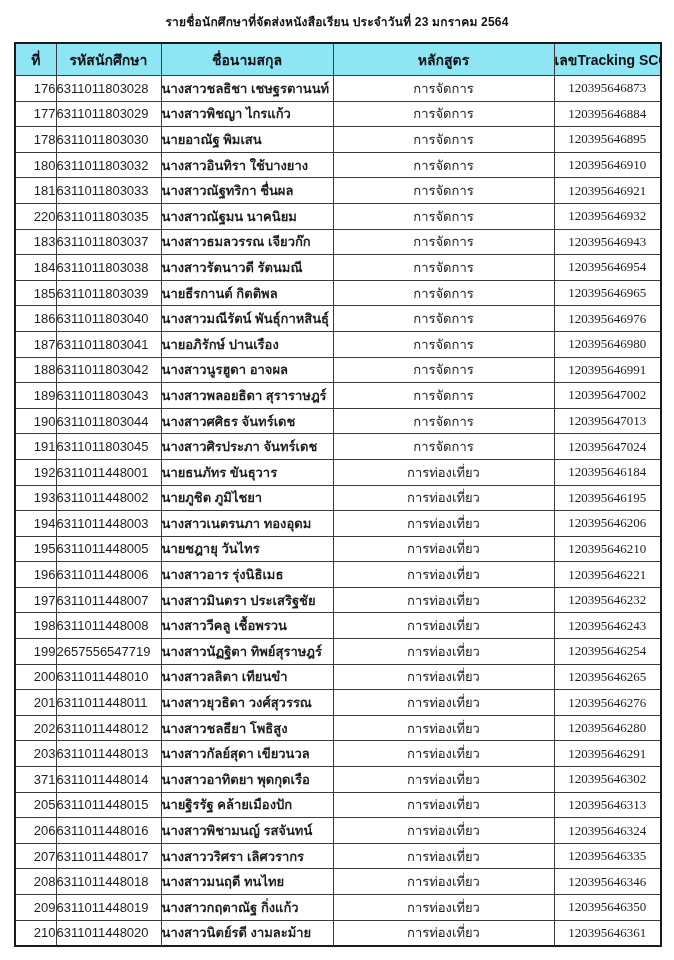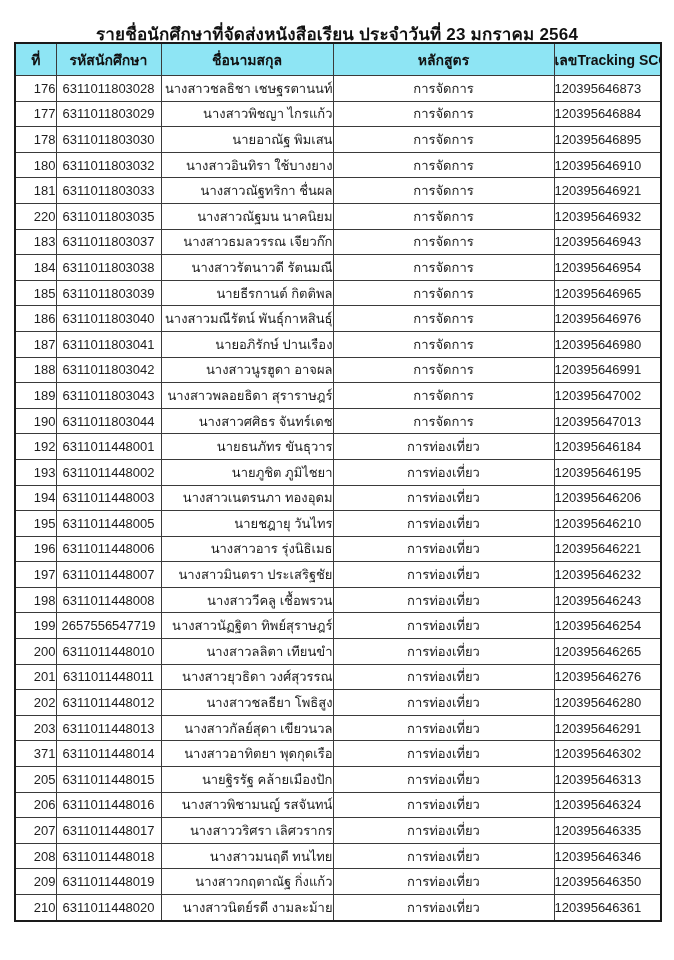"รายชื่อนักศึกษาที่จัดส่งหนังสือเรียน" .doc-title { font-size: 17px -> 12px; top: 20px -> 12px }
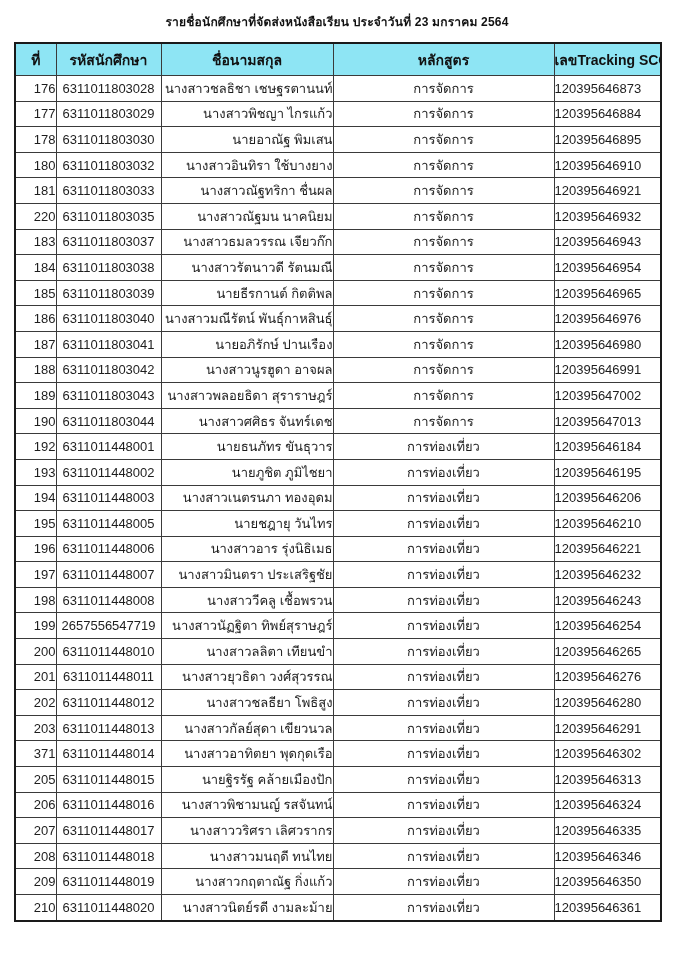"6311011803028" td.cell-id { text-align: center -> none }
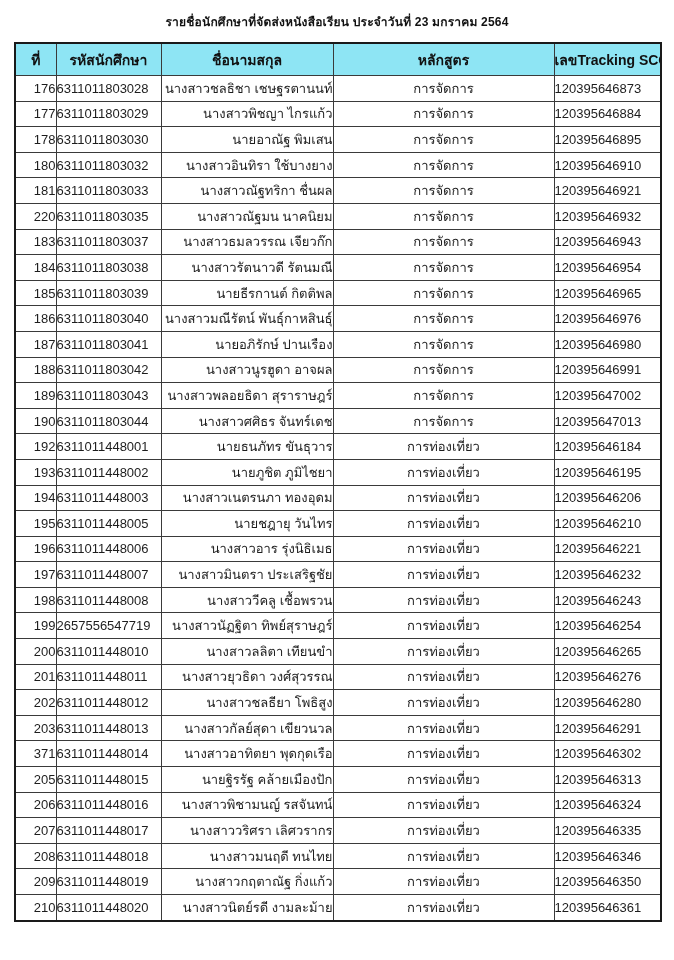"นางสาวชลธิชา เชษฐรตานนท์" td.cell-name { font-weight: none -> bold; text-align: right -> left }
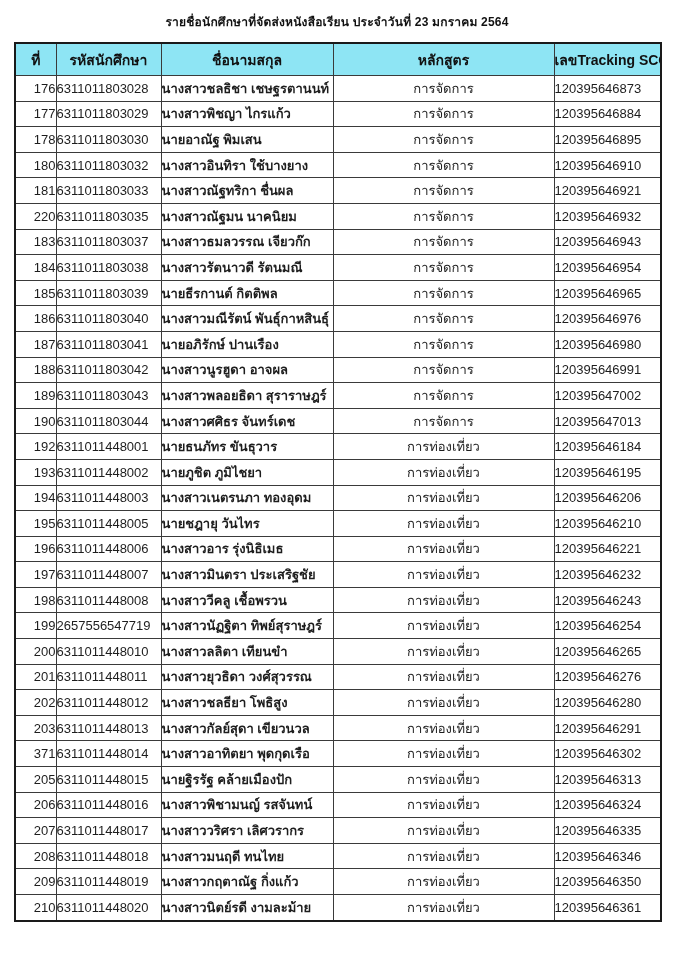"120395646873" td.cell-tracking { font-family: none -> Liberation Serif, serif; text-align: left -> center }
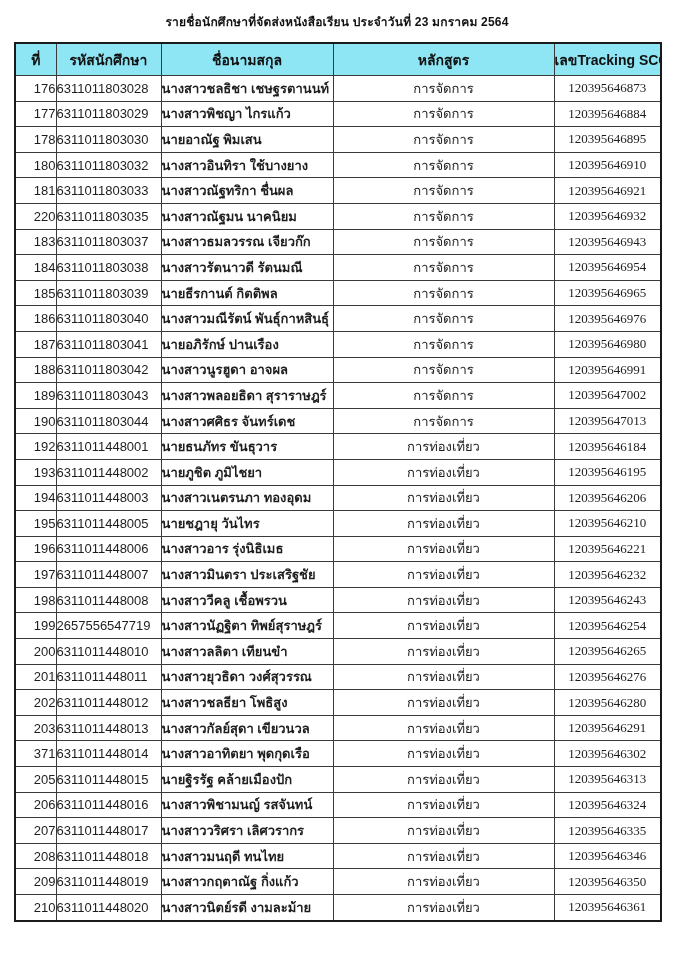"191" tr { html: none -> <tr> <td>191</td> <td>6311011803045</td> <td>นางสาวศิรประภา จันทร์เดช</td> <td>การจัดการ</td> <td>120395647024</td> </tr> }
